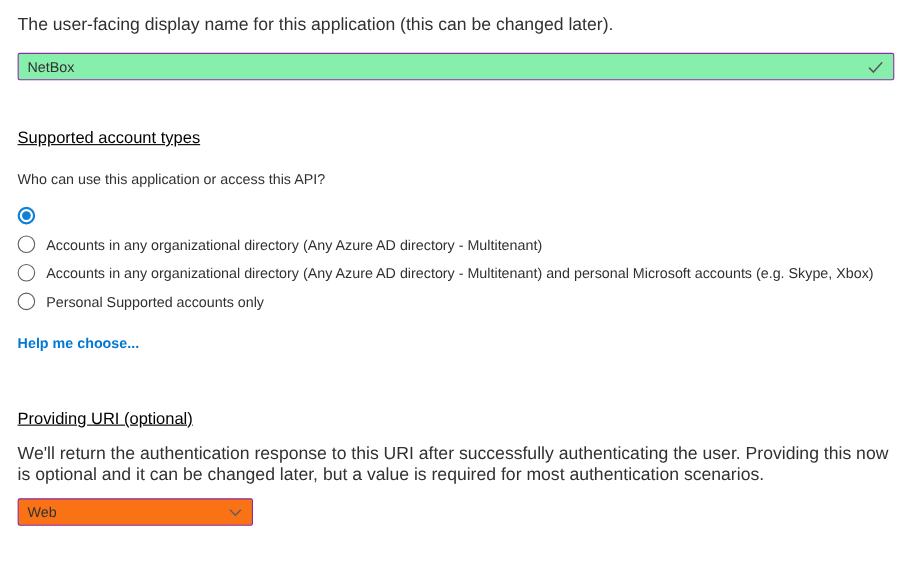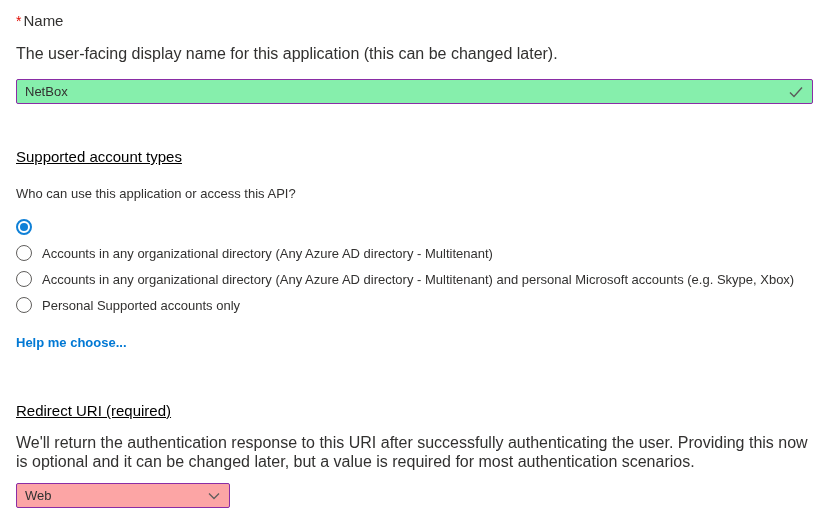"* Name" div.section-label { html: <div> <span>*</span><span>Name</span> </div> -> none }
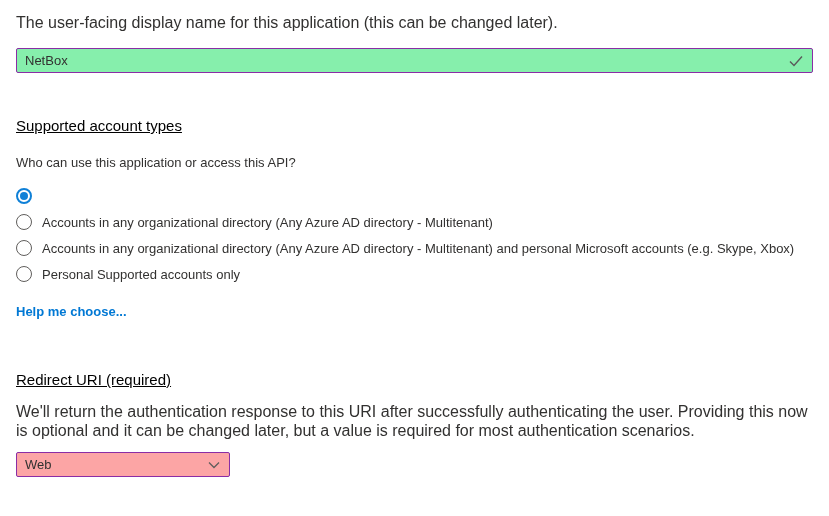"Redirect URI (required)" div.section-heading { text: Redirect URI (required -> Providing URI (optional }
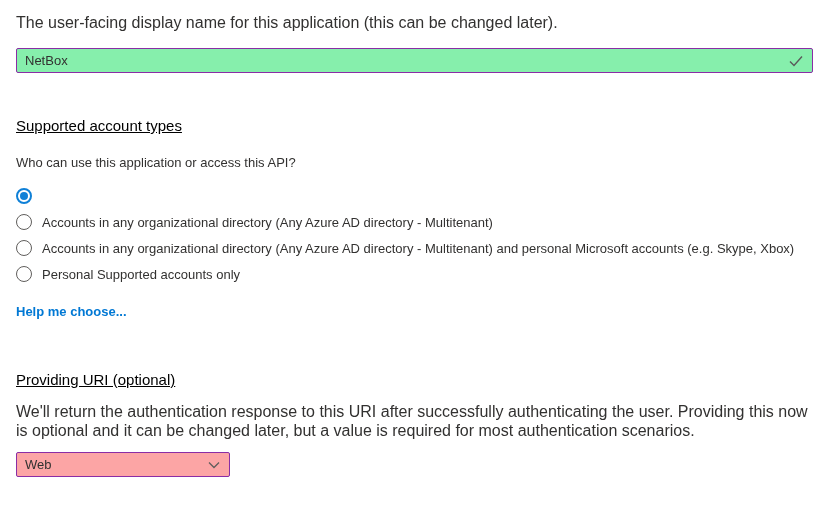"Web" .select-box { background: #fca5a5 -> #f97316 }
